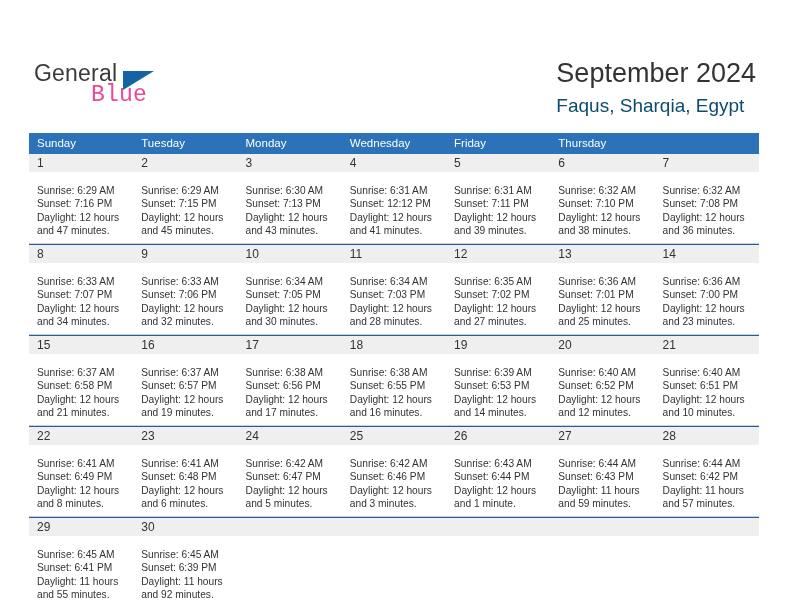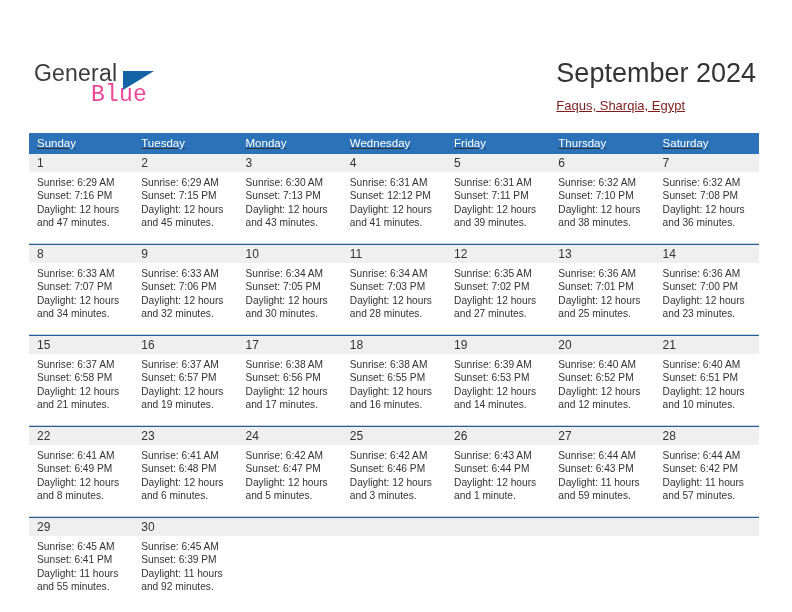"Faqus, Sharqia, Egypt" .cal-location { color: #7f1d1d -> #0c4a6e; font-size: 13px -> 19px; text-decoration: underline -> none }
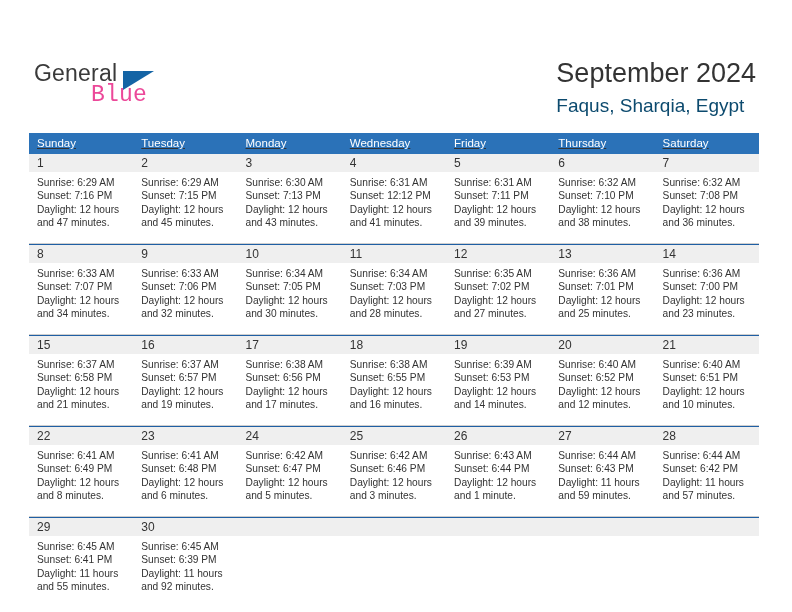"Sunday" .row { text-decoration: underline -> none }
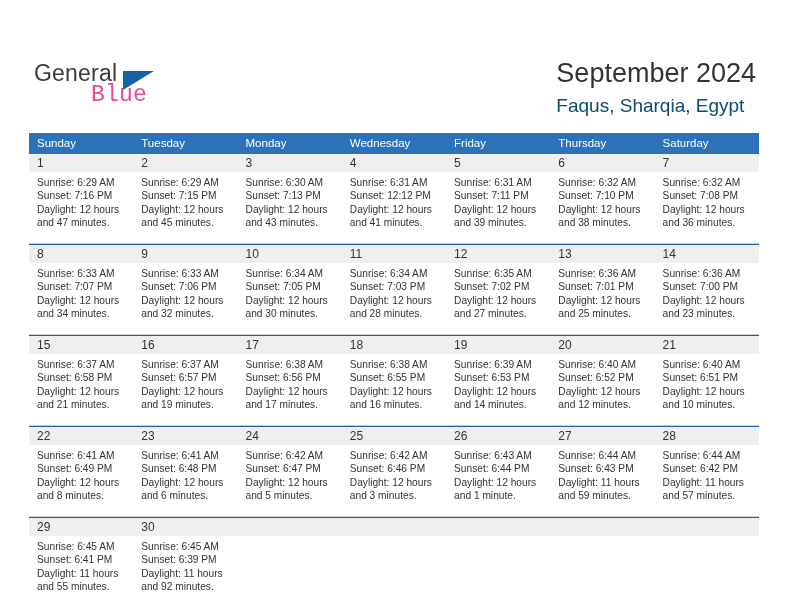"Saturday" div.head-cell { html: <div>Saturday</div> -> none }
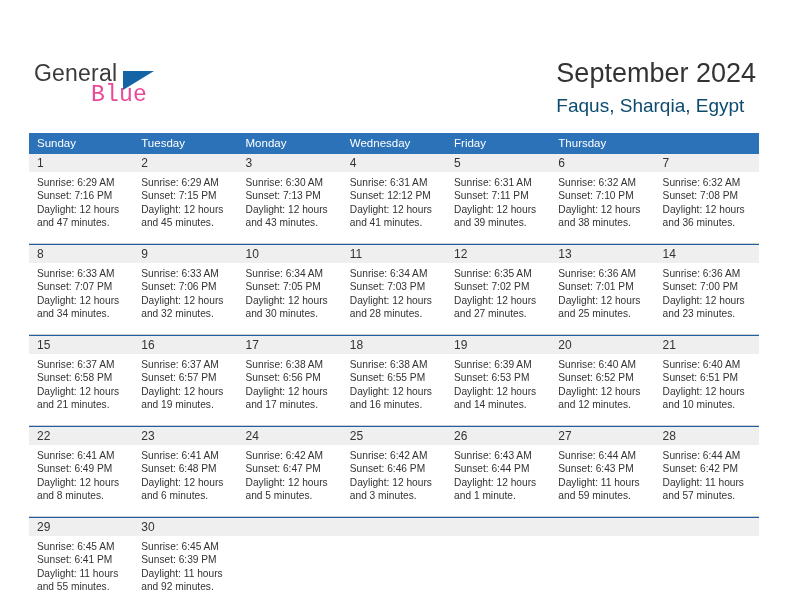"Sunrise: 6:29 AM" .info { padding: 4px 6px 0 8px -> 12px 6px 0 8px }
